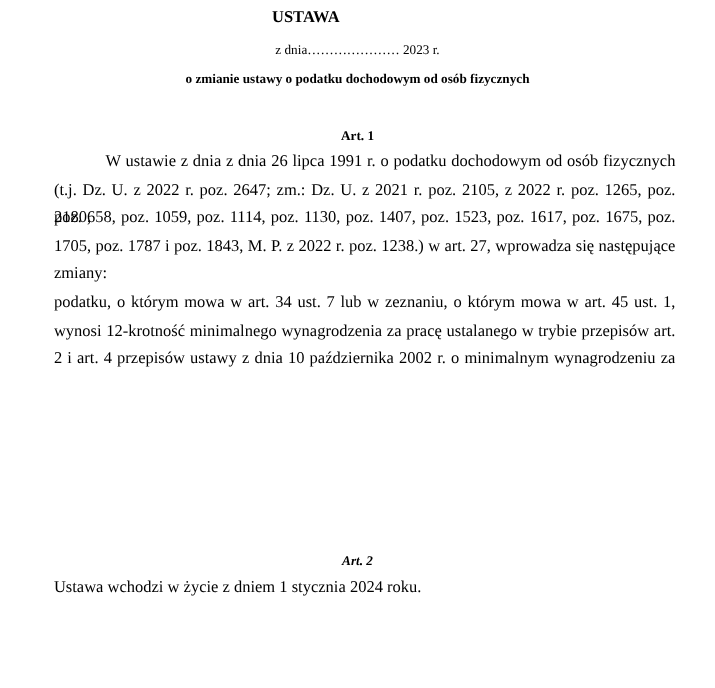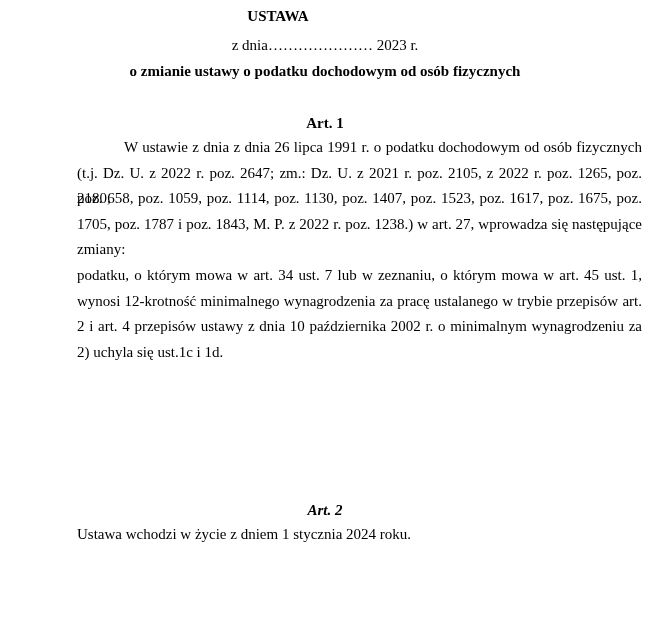"z dnia………………… 2023 r." .center { font-size: 15px -> 12px }
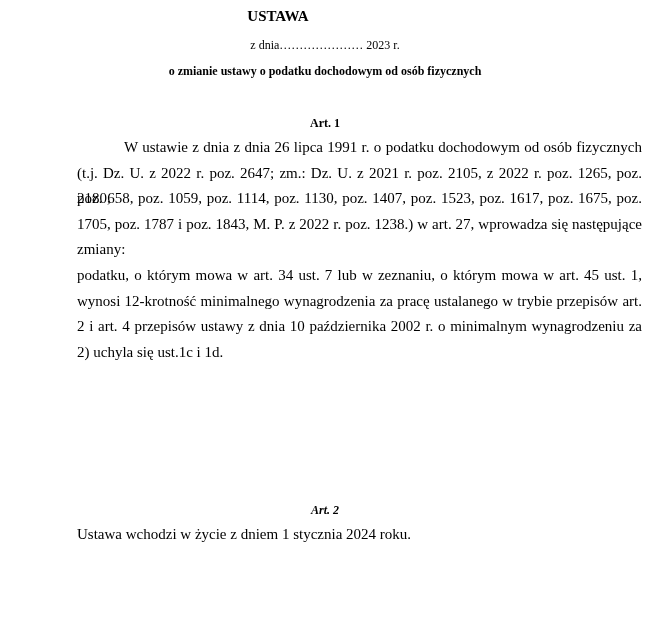"W ustawie z dnia z" .para { margin-left: 28px -> none }
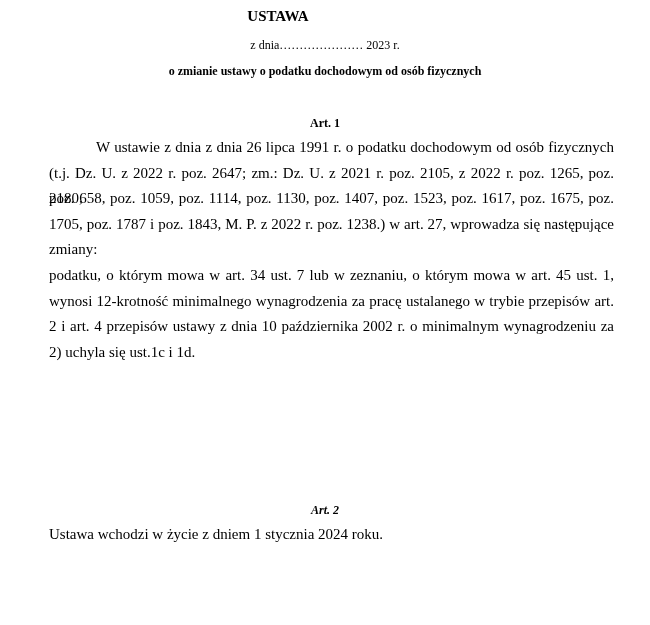"2) uchyla się ust.1c i" span.line { html: <span>2) uchyla się ust.1c i 1d.</span> -> none }
